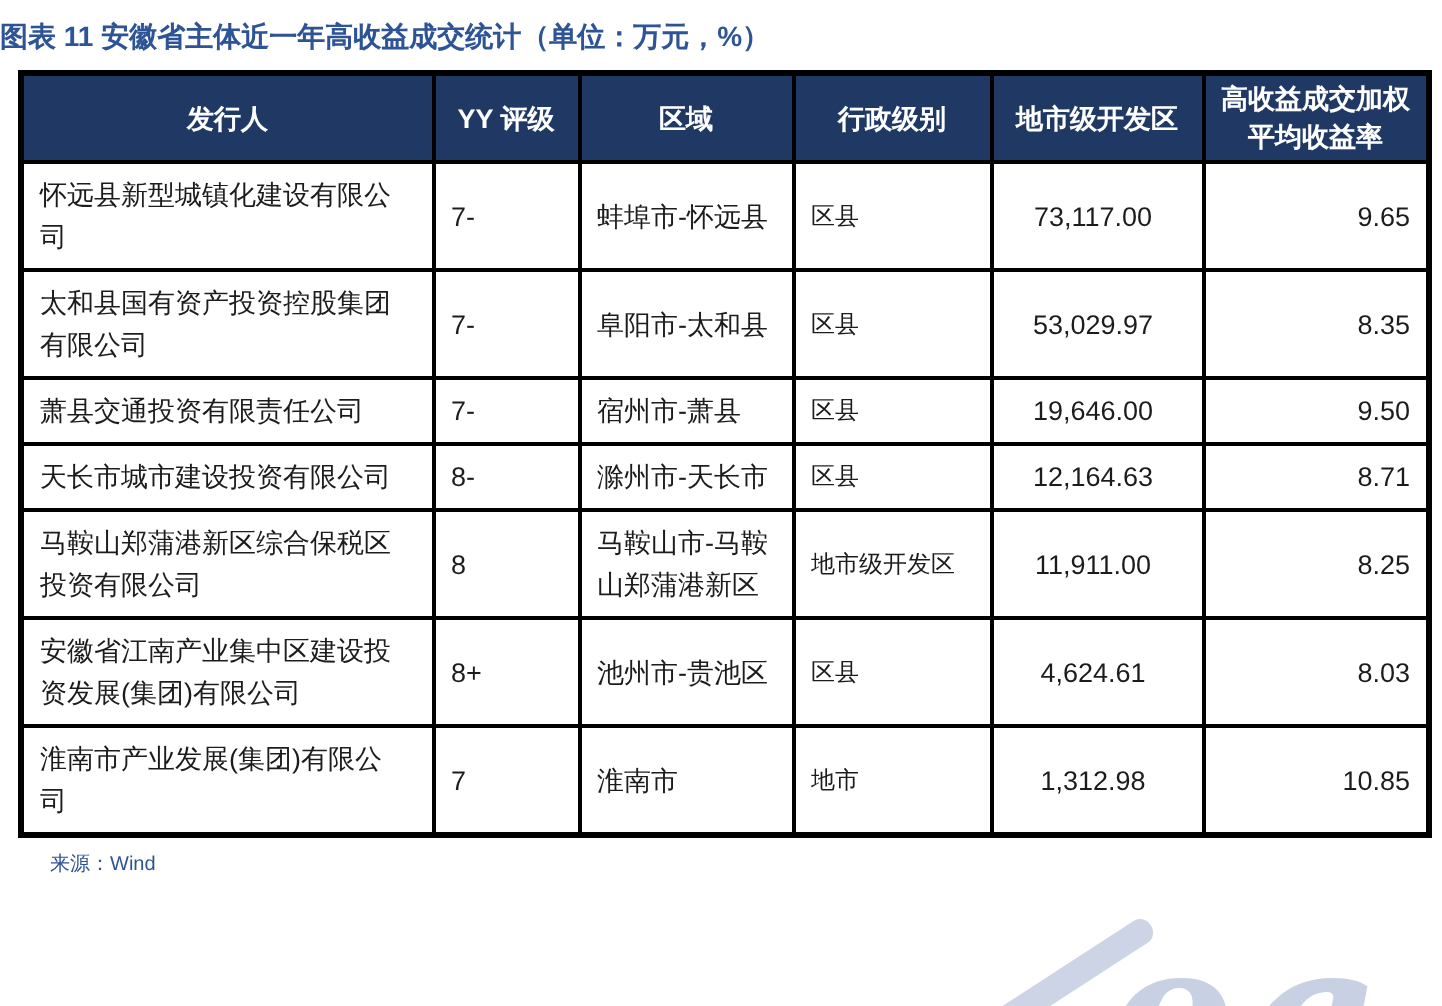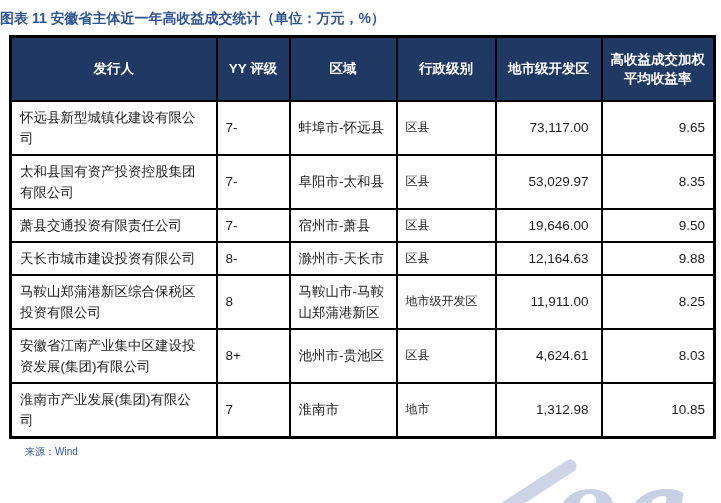"发行人" .data-table thead tr { height: 64px -> 44px }
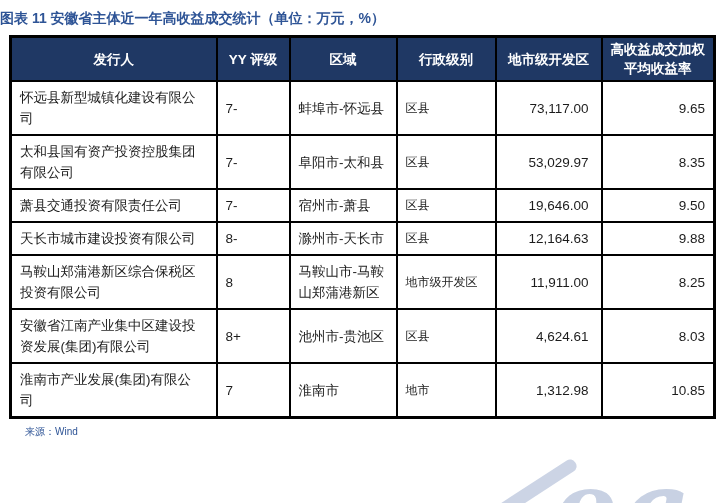"73,117.00" .data-table td.c-num { text-align: right -> center }
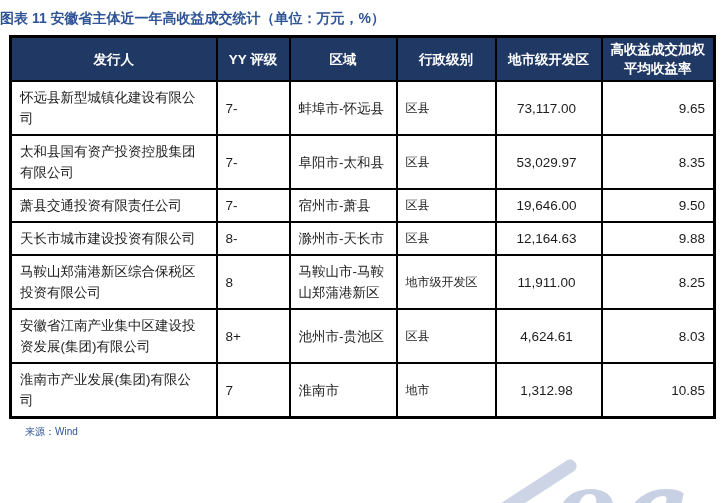"9.88" td.c-num2 { text: 9.88 -> 8.71 }
